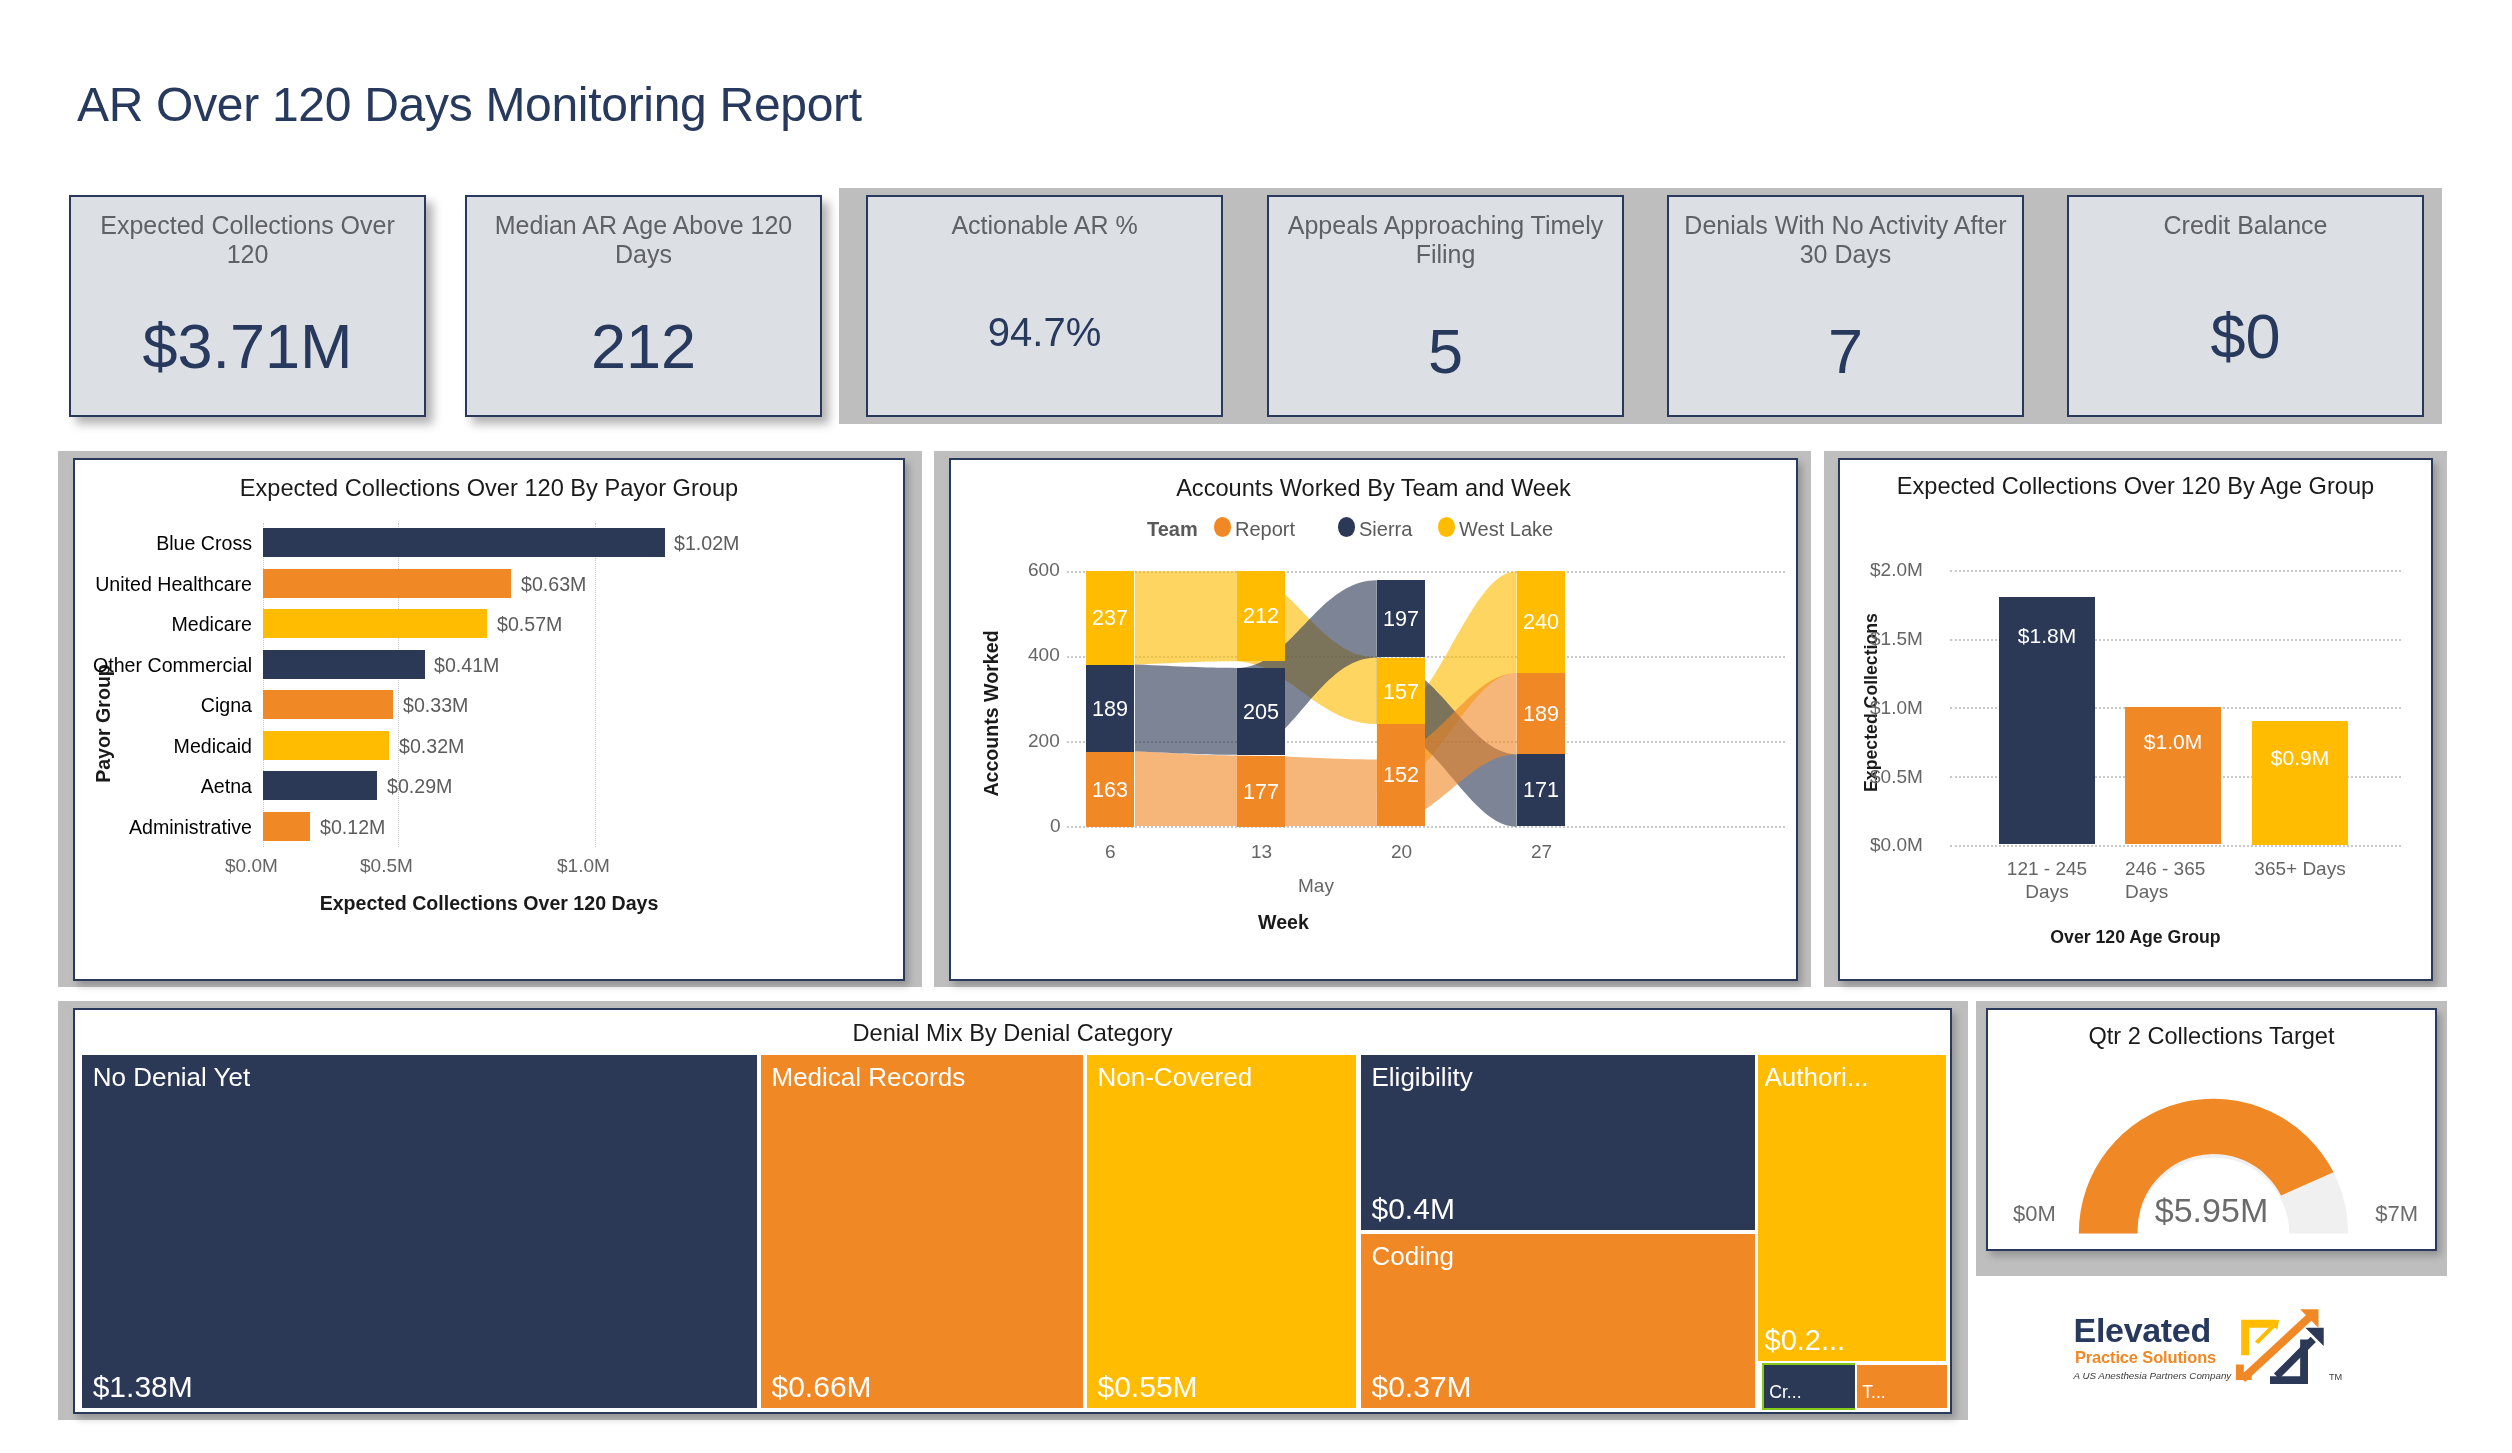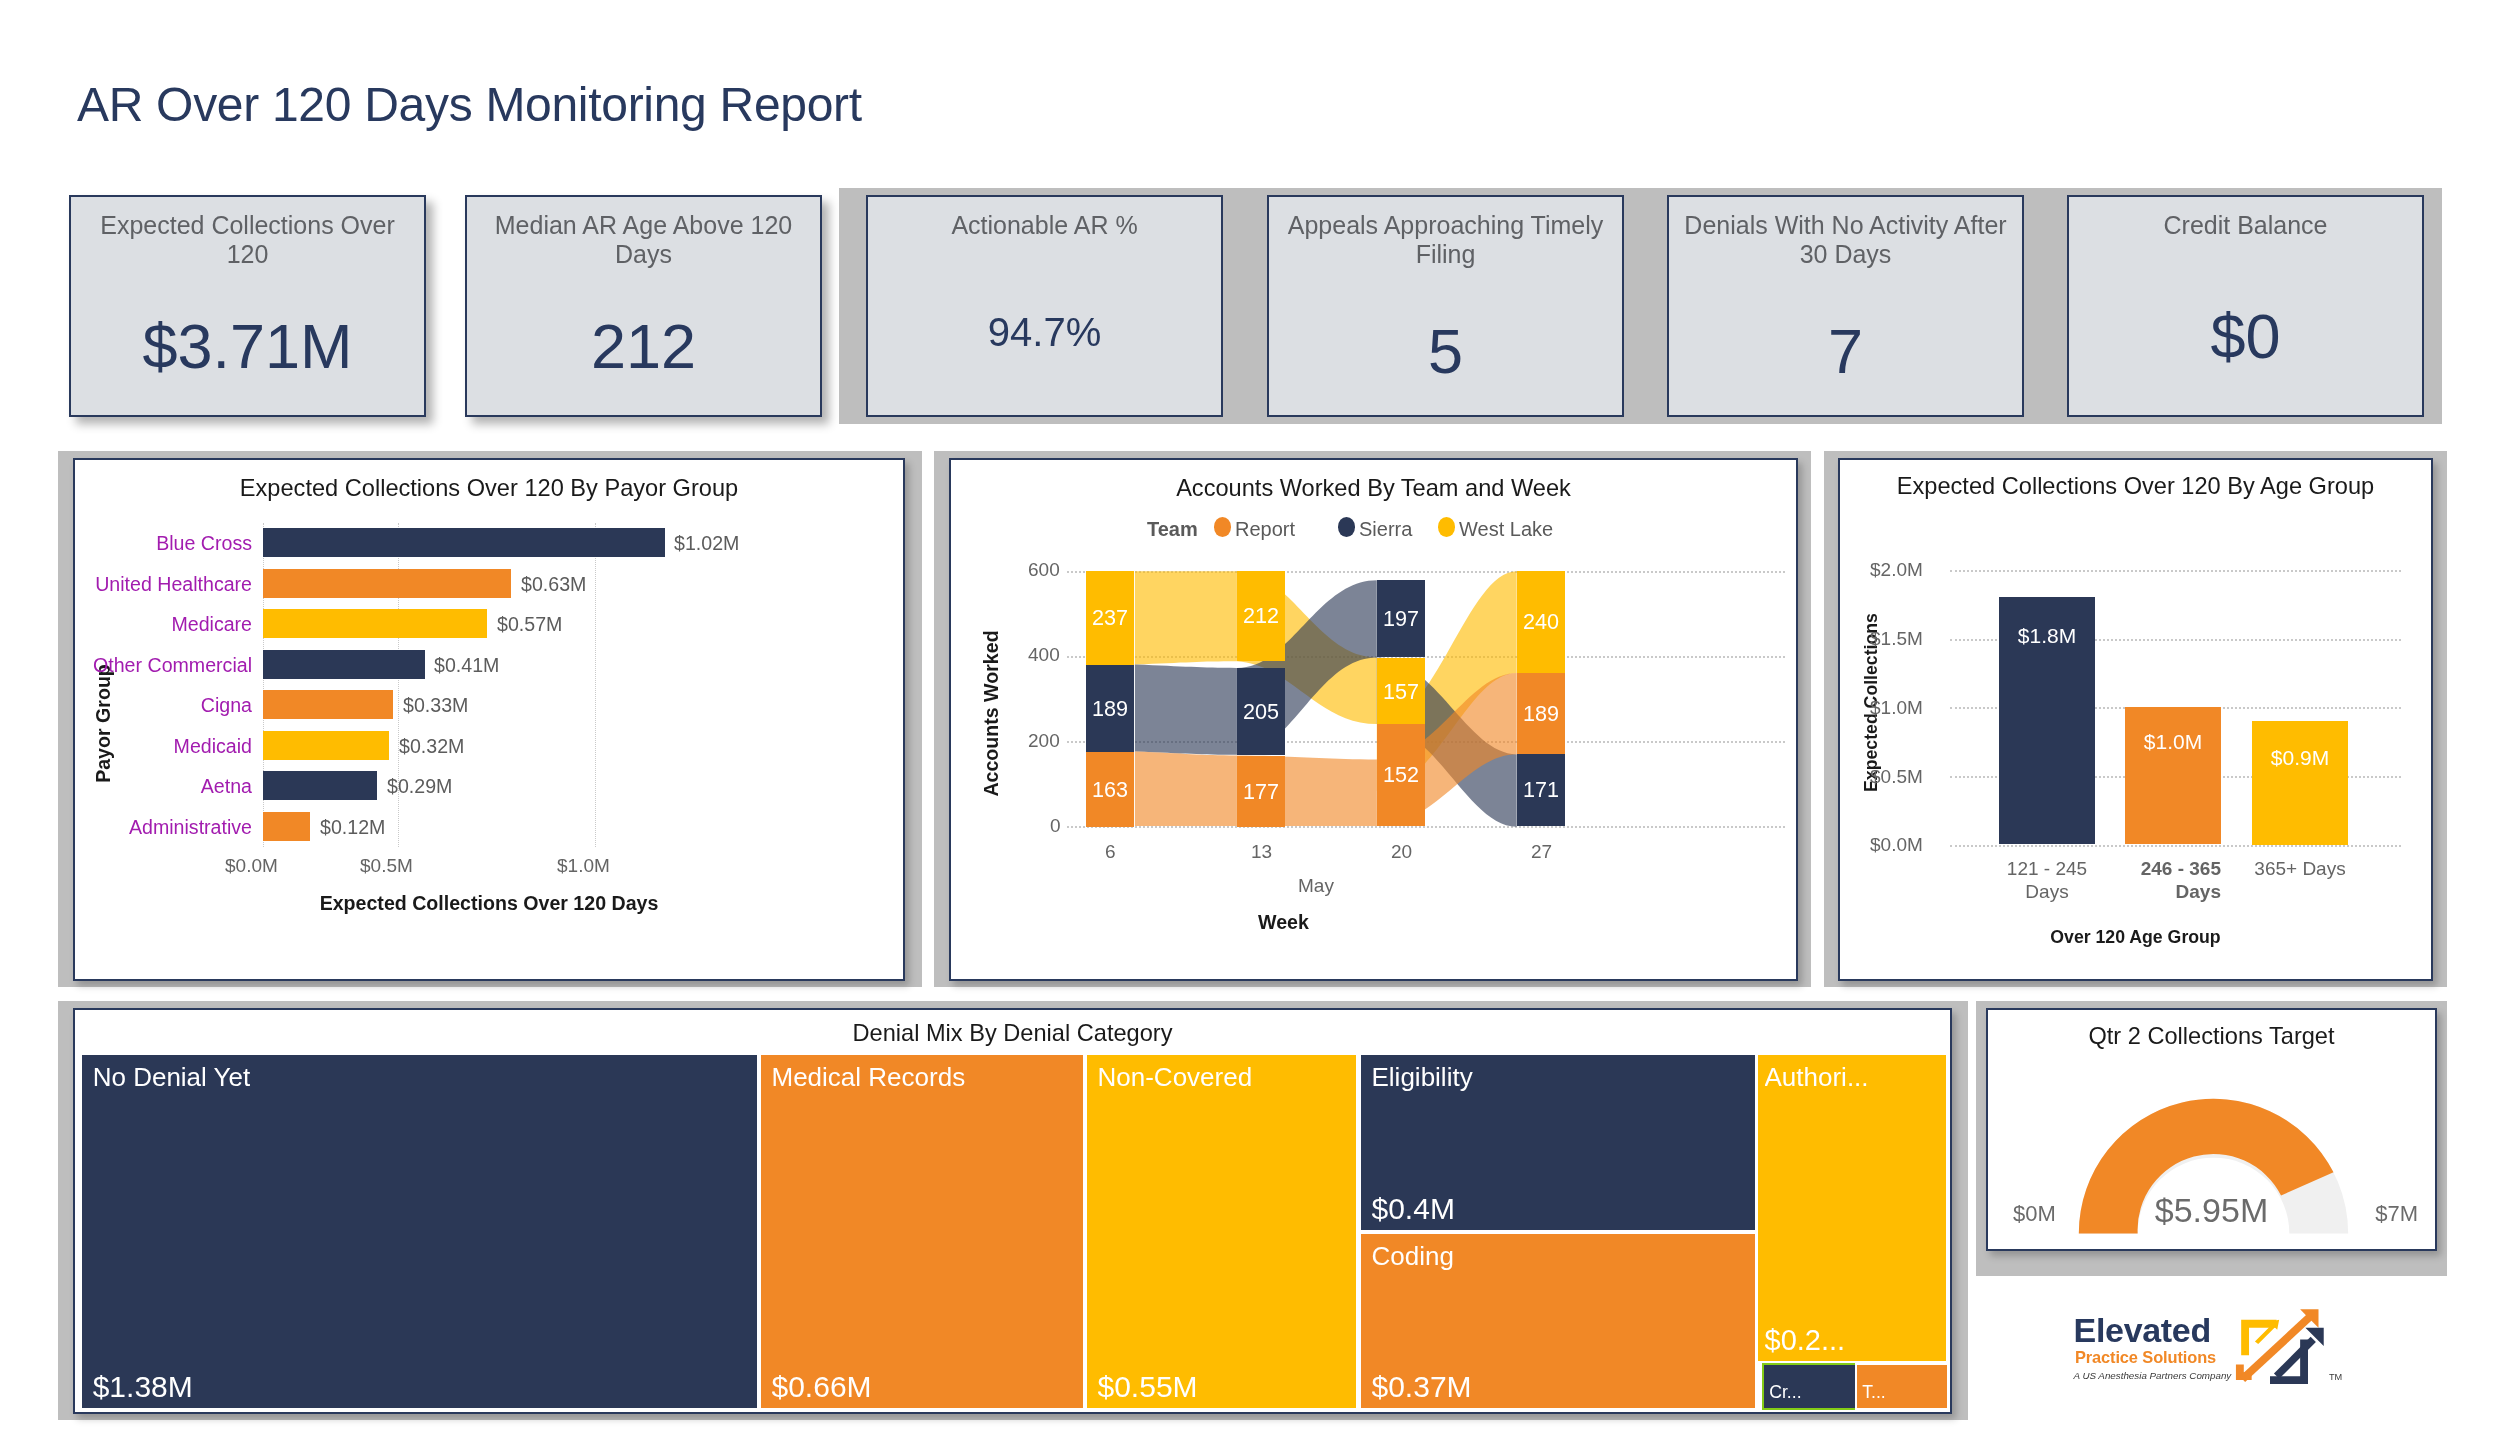"Blue Cross" .hbar-label { color: #a21caf -> #000000 }
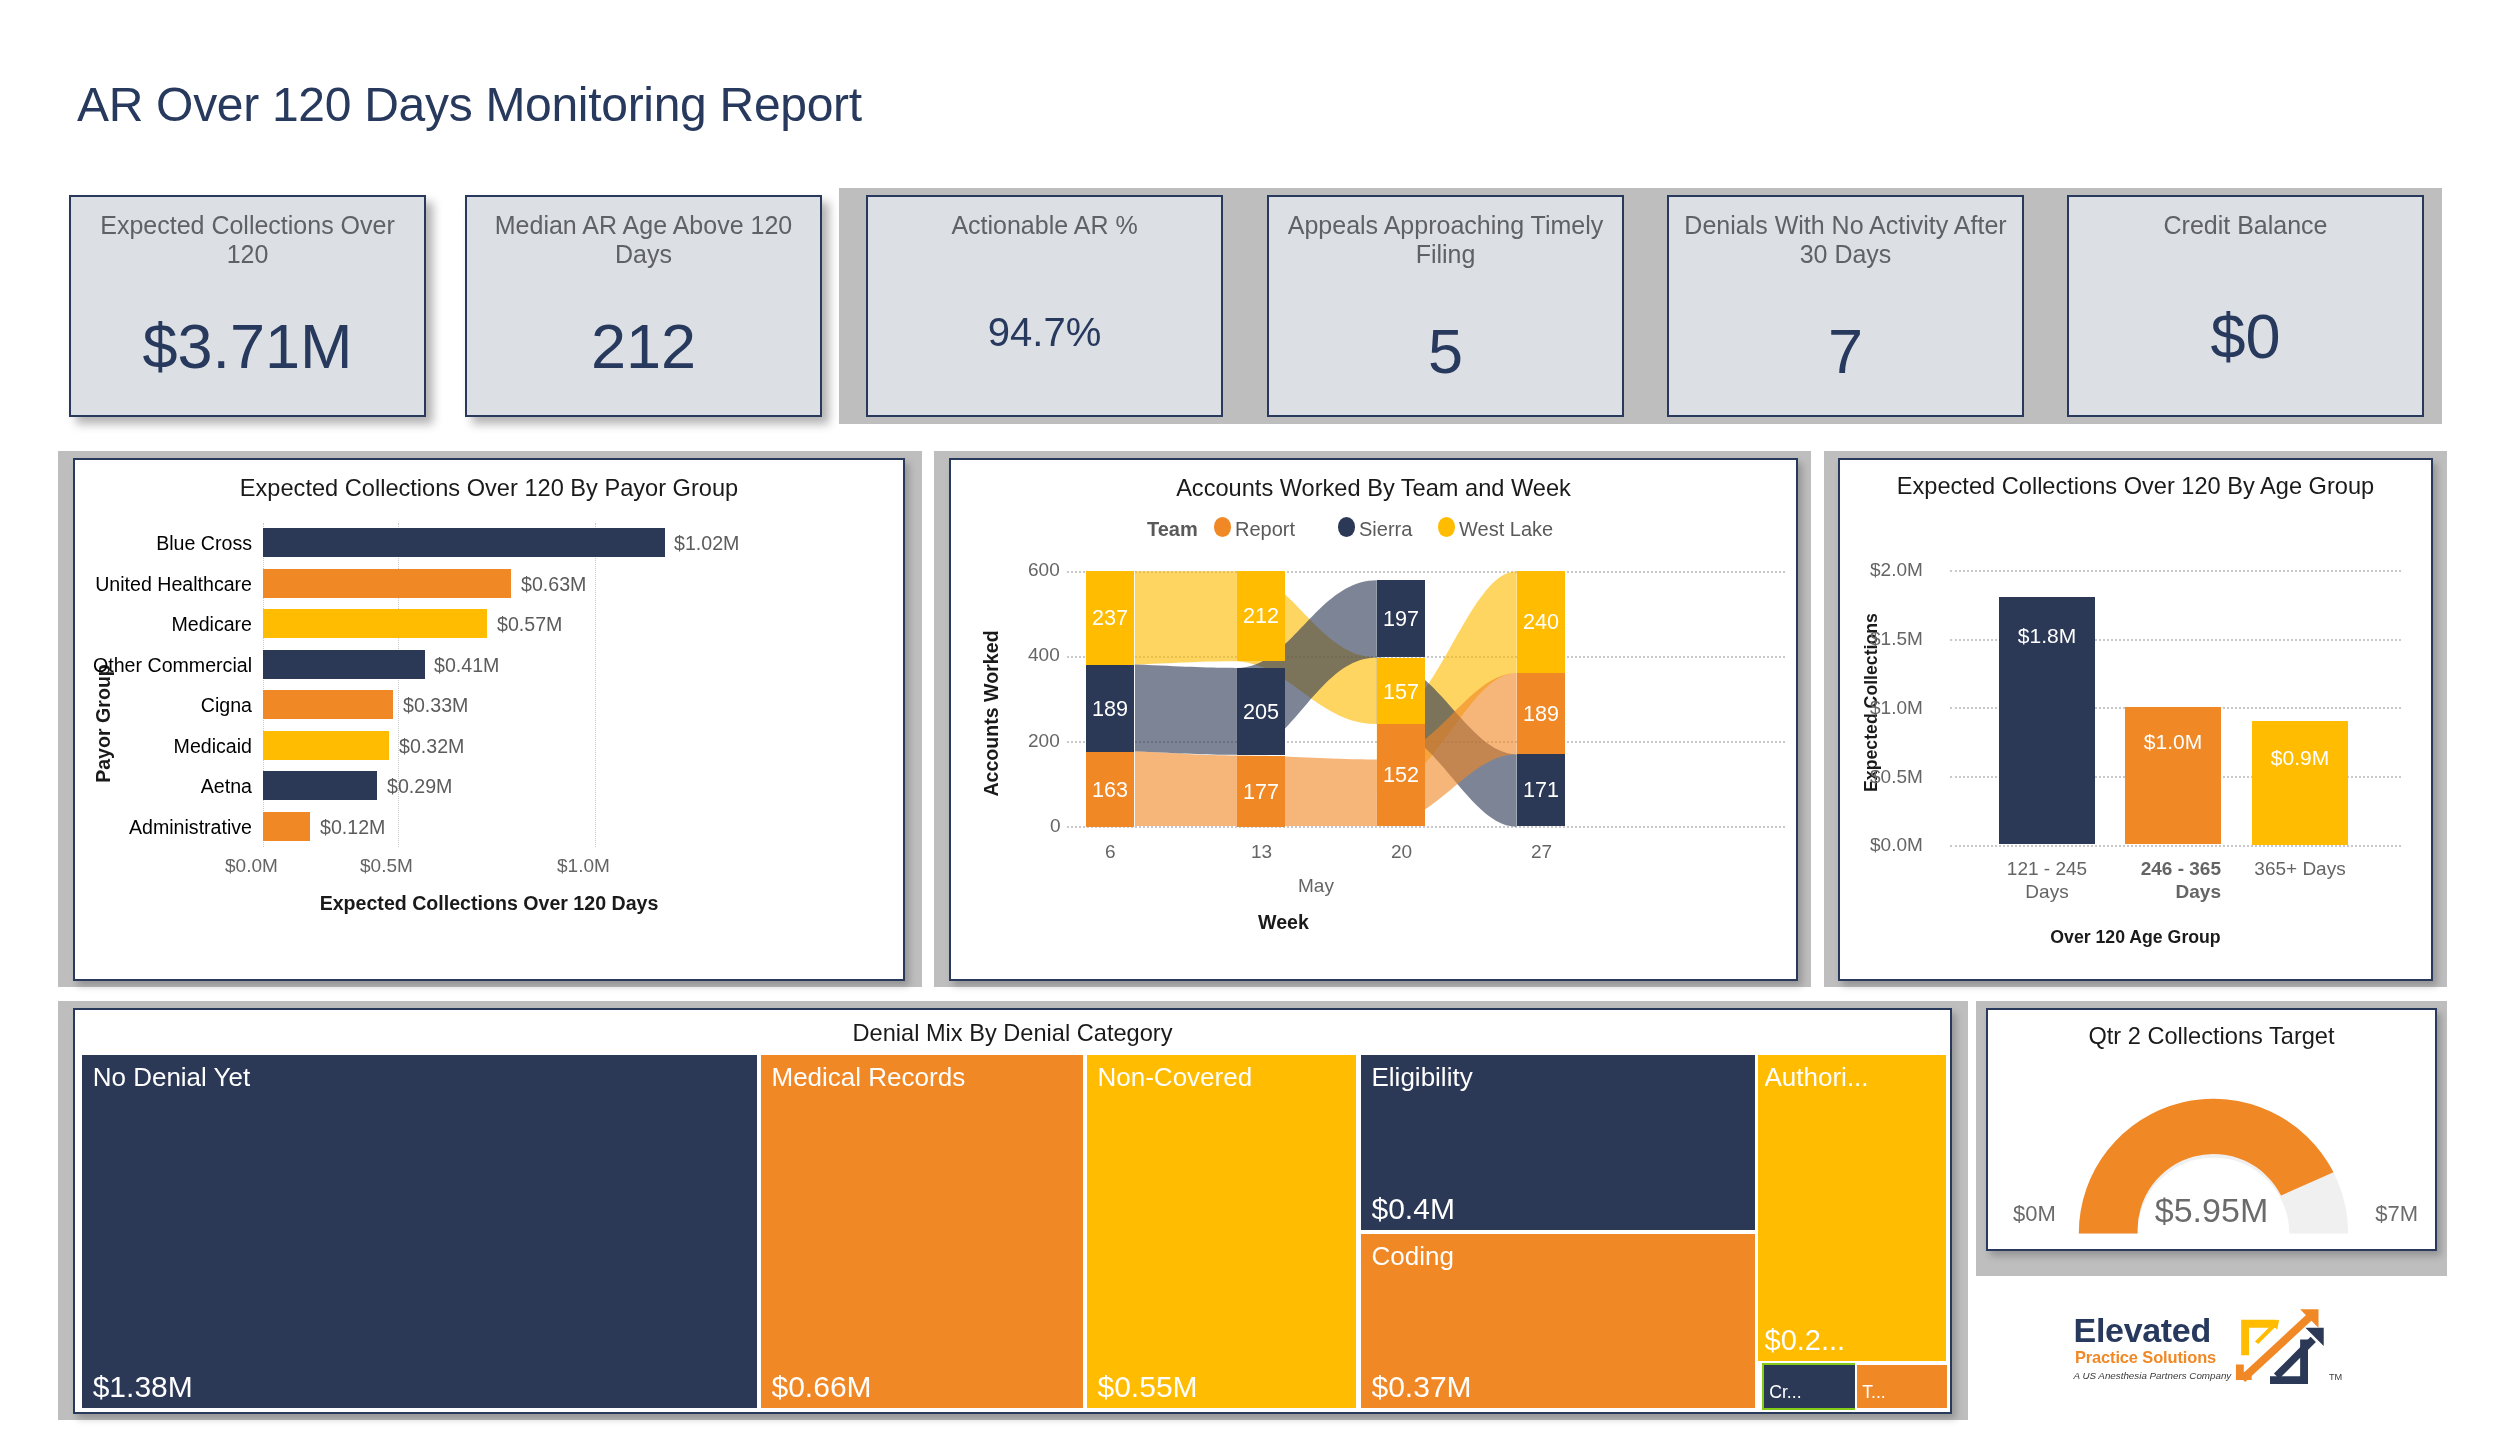"246 - 365 Days" div.abs { font-weight: bold -> none; text-align: right -> left }
